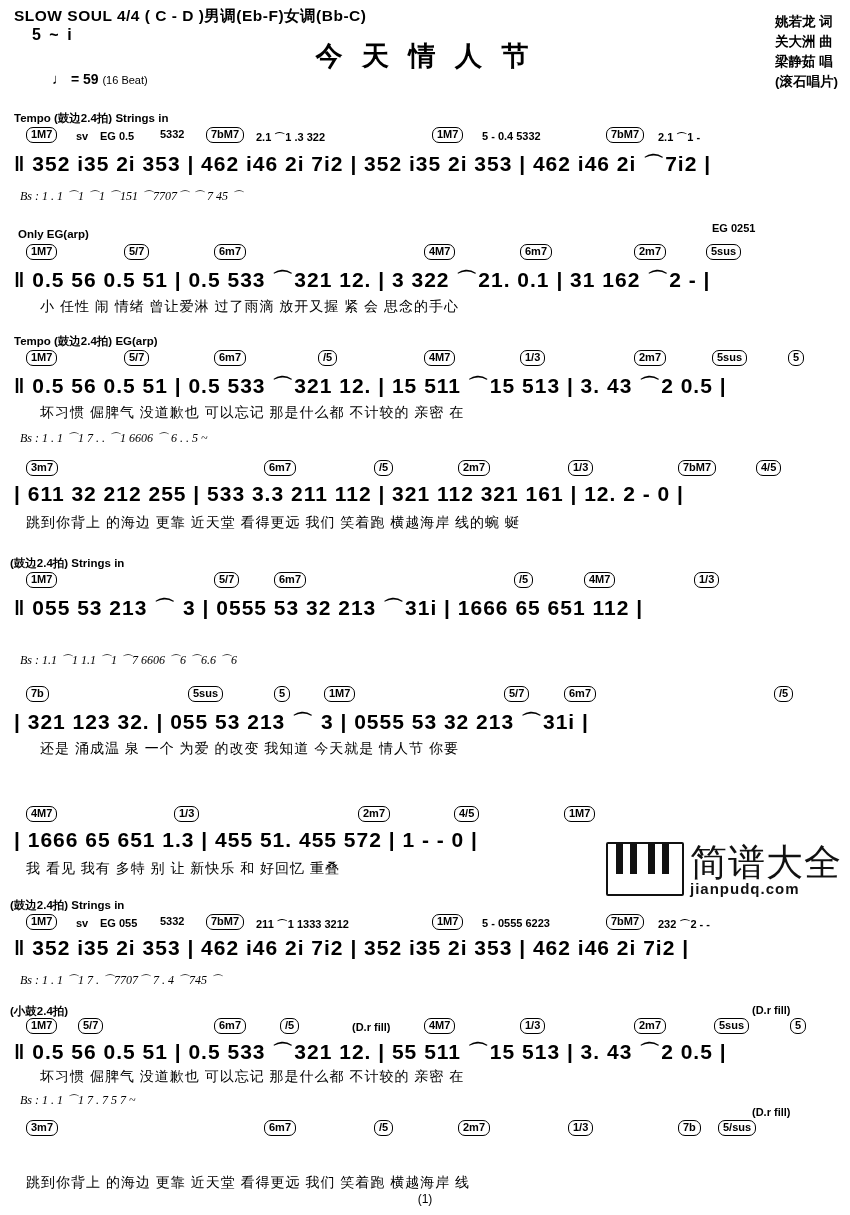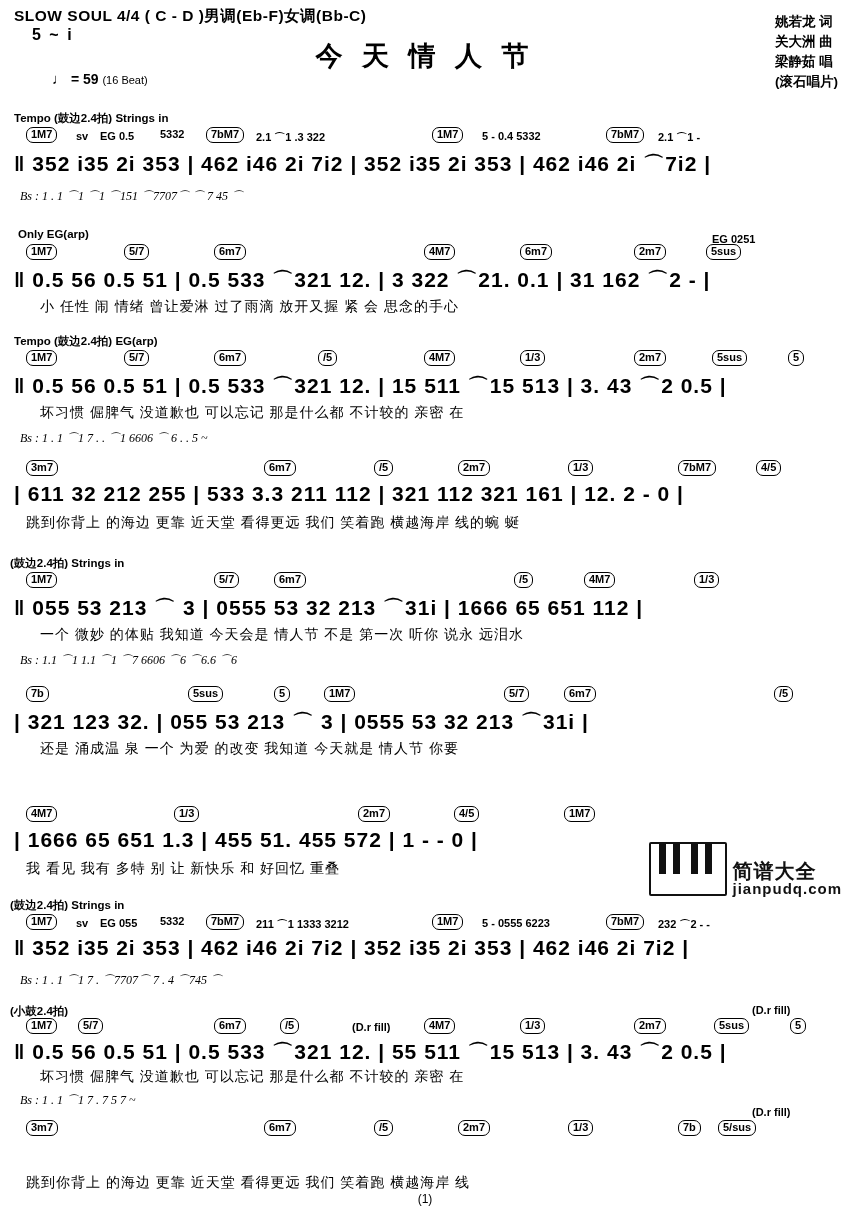"EG 0251" div.plain { top: 233px -> 222px }
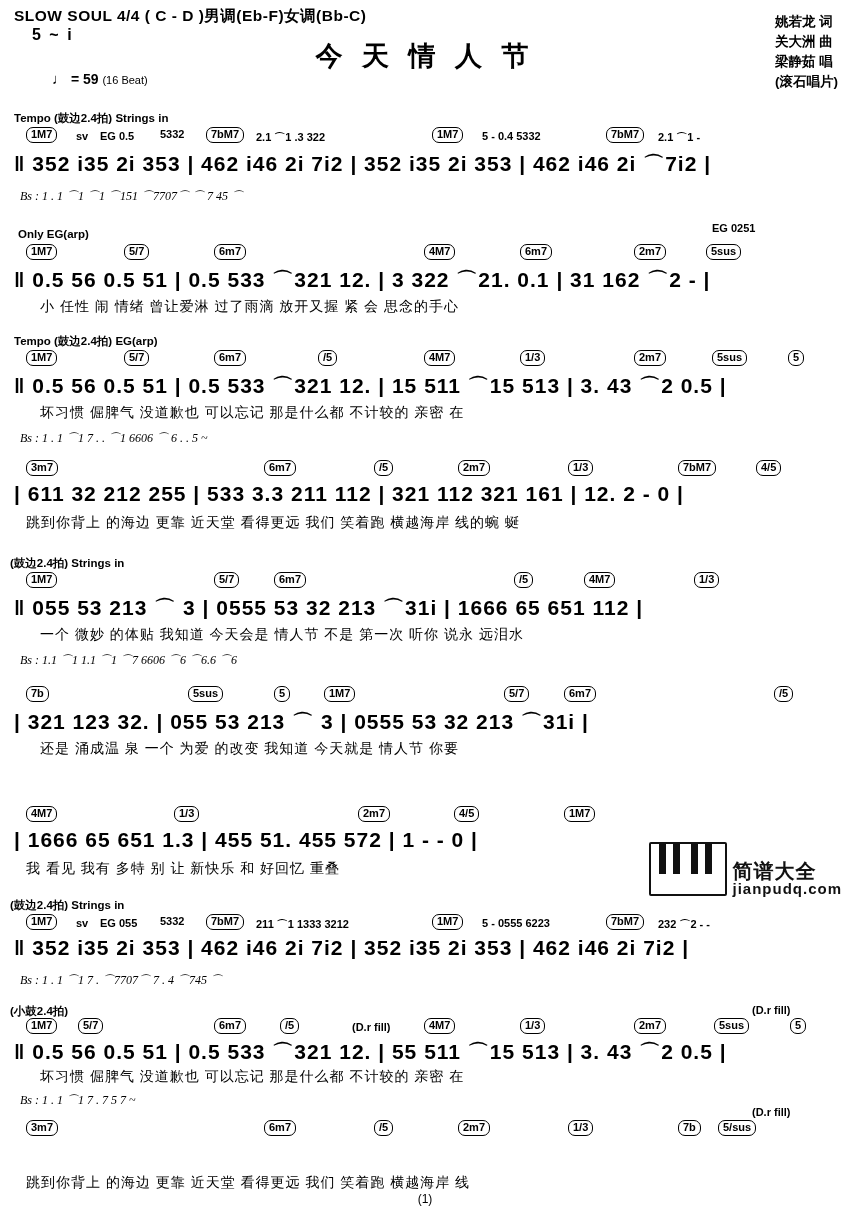"一个 微妙 的体贴 我知道 今天会是" div.lyrics { html: <div>一个 微妙 的体贴 我知道 今天会是 情人节 不是 第一次 听你 说永 远泪水</div> -> none }
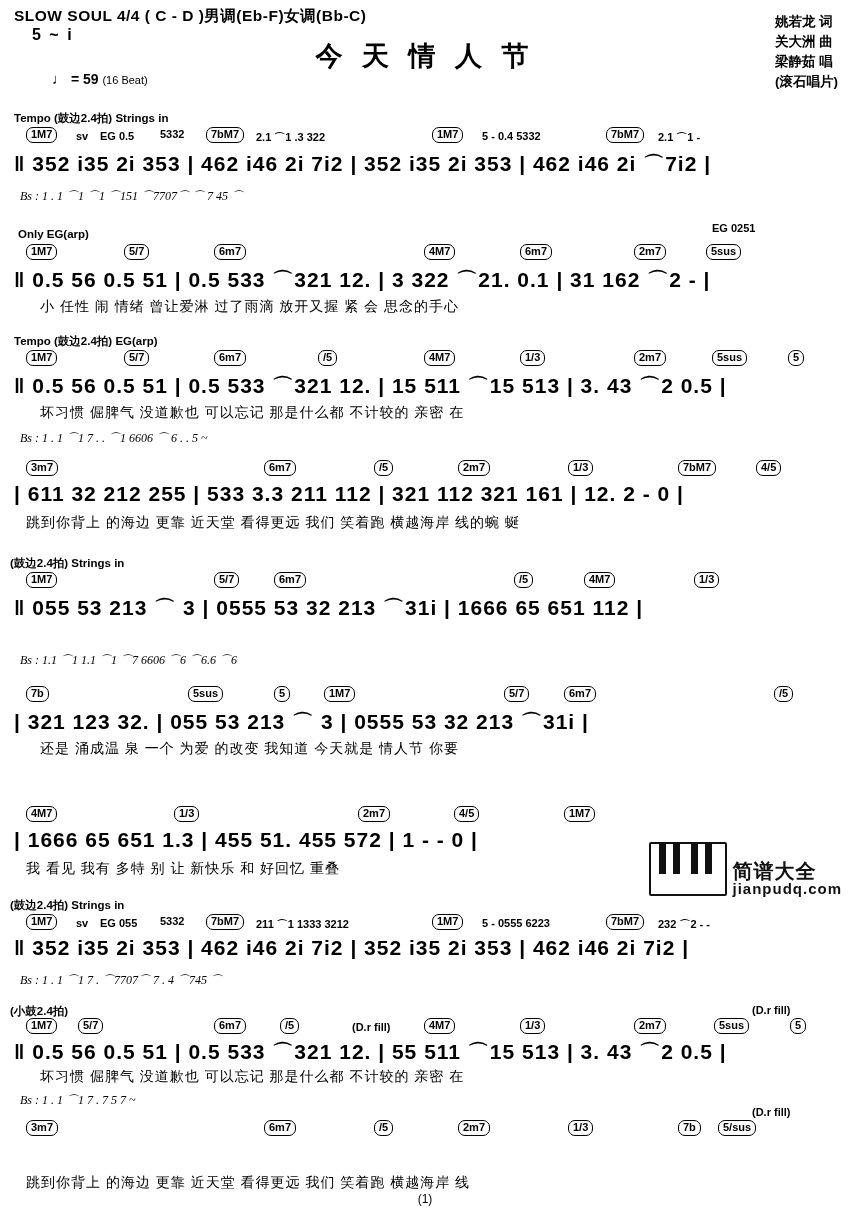"简谱大全" .logo-cn { font-size: 20px -> 37px; font-weight: bold -> normal }
